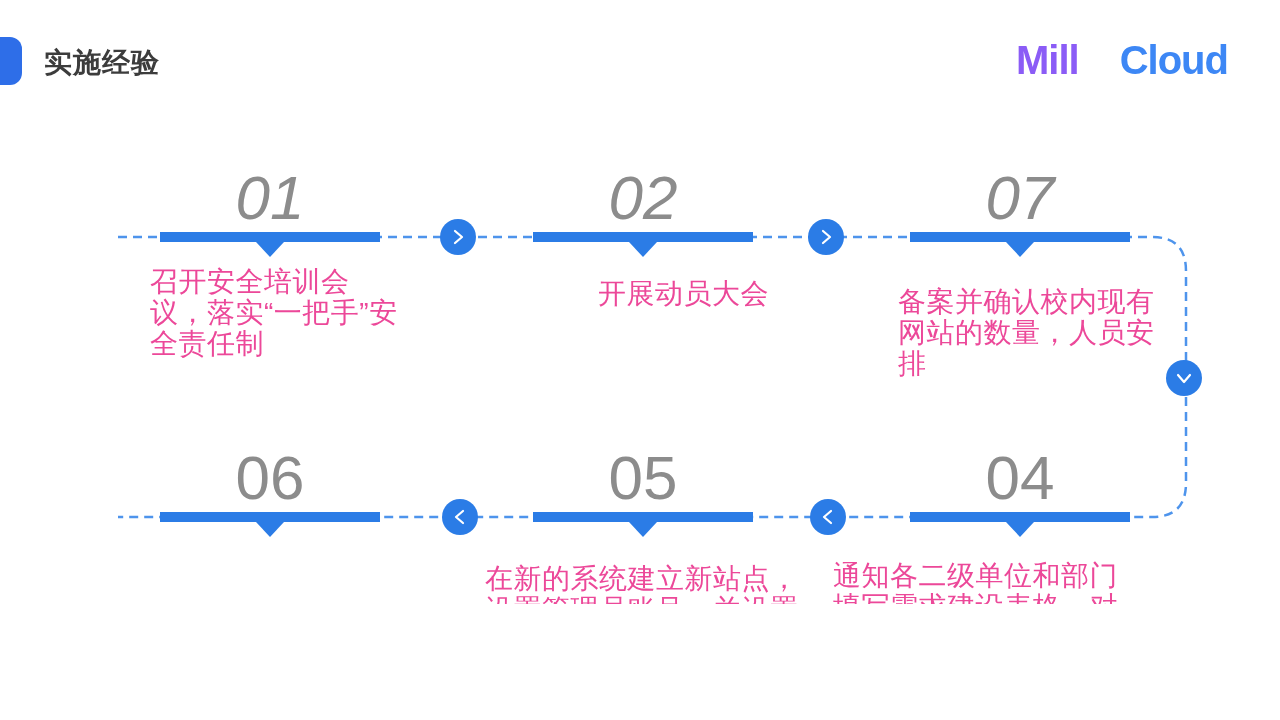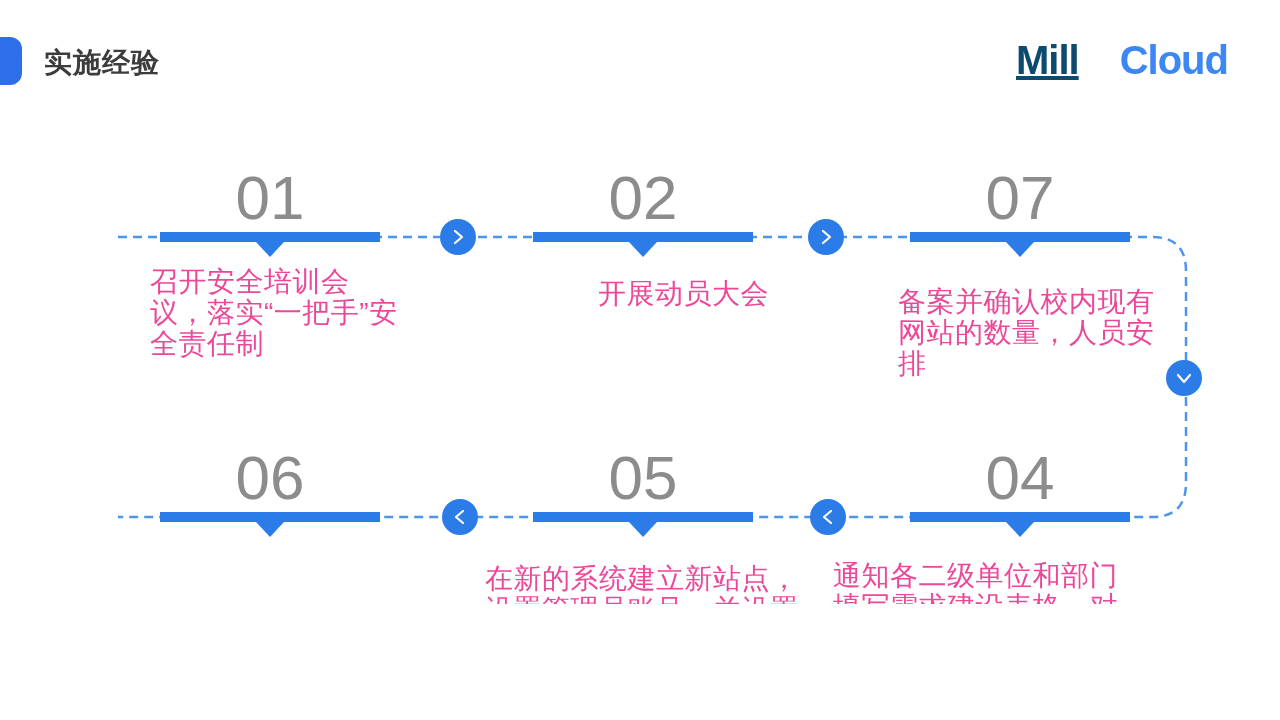"Mill" .logo-mill { color: #0c4a6e -> #8b5cf6; text-decoration: underline -> none }
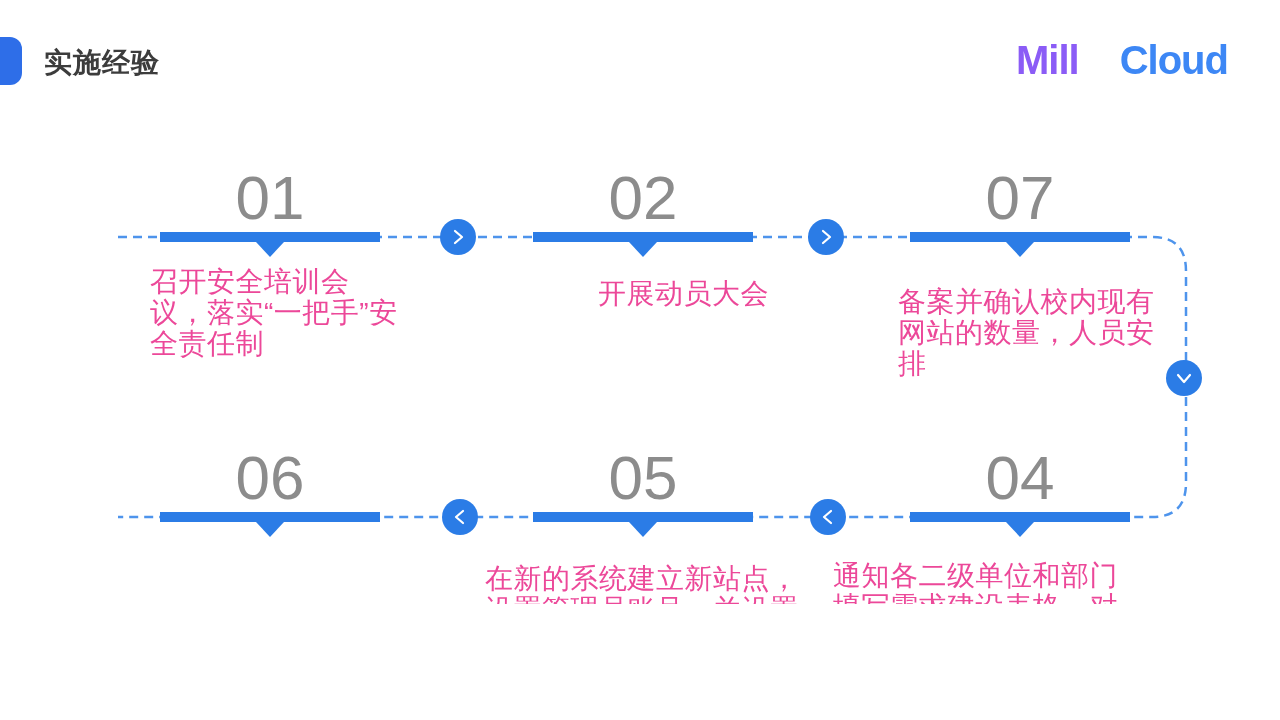"01" .num.n-r1 { font-style: none -> italic }
